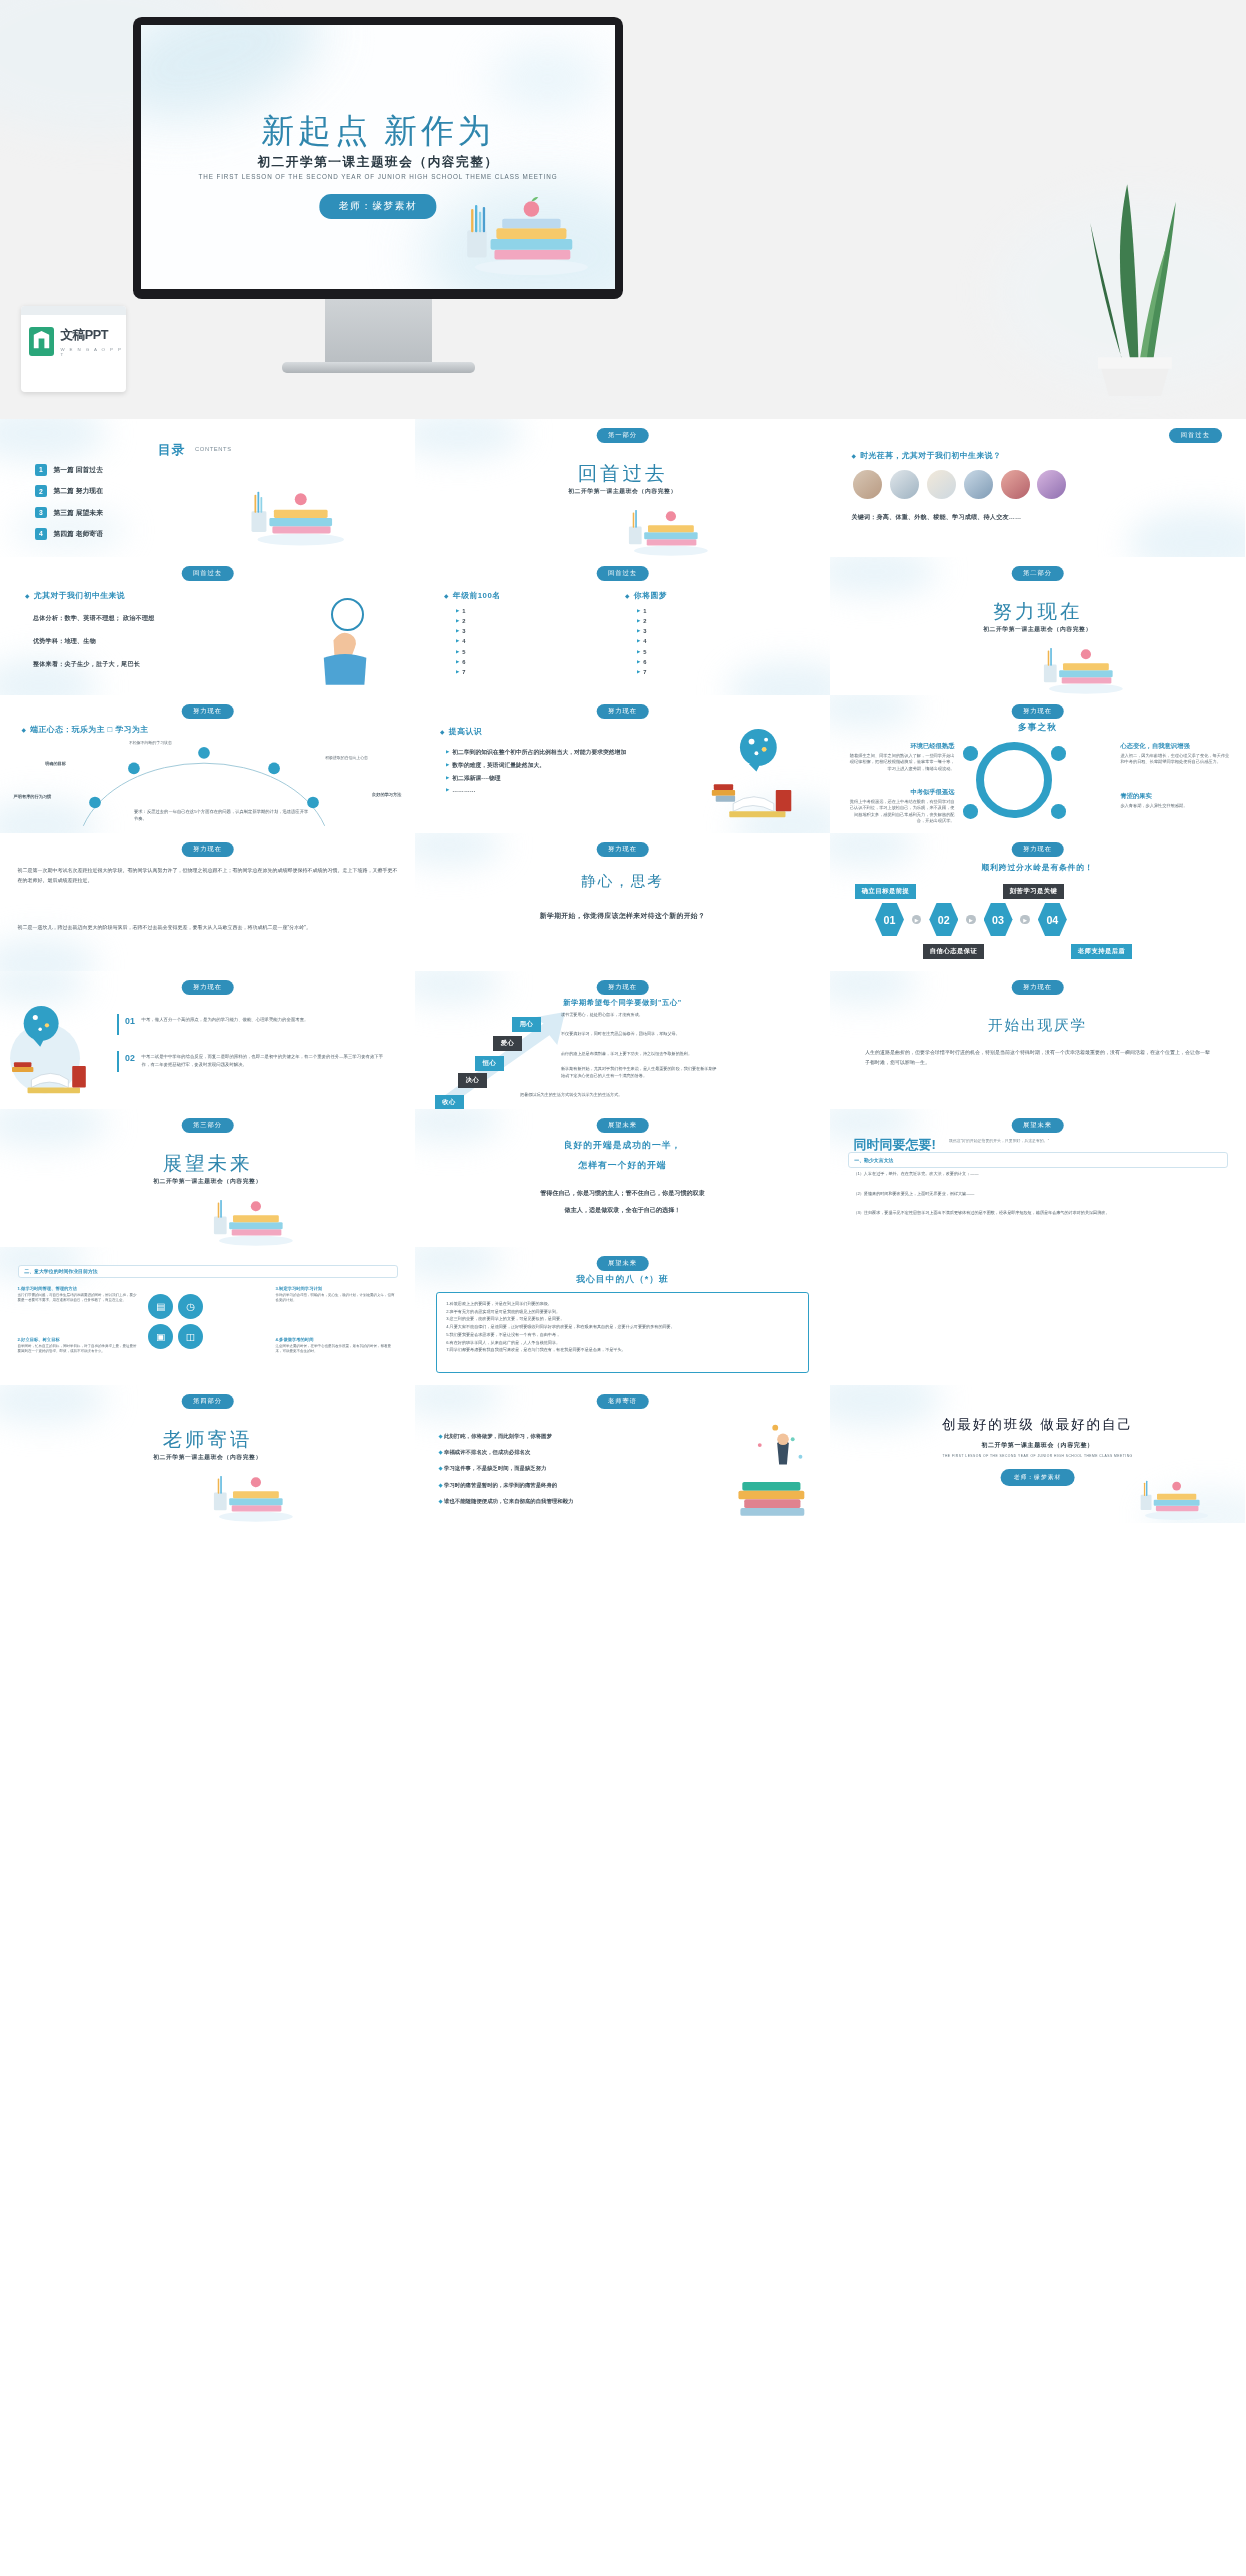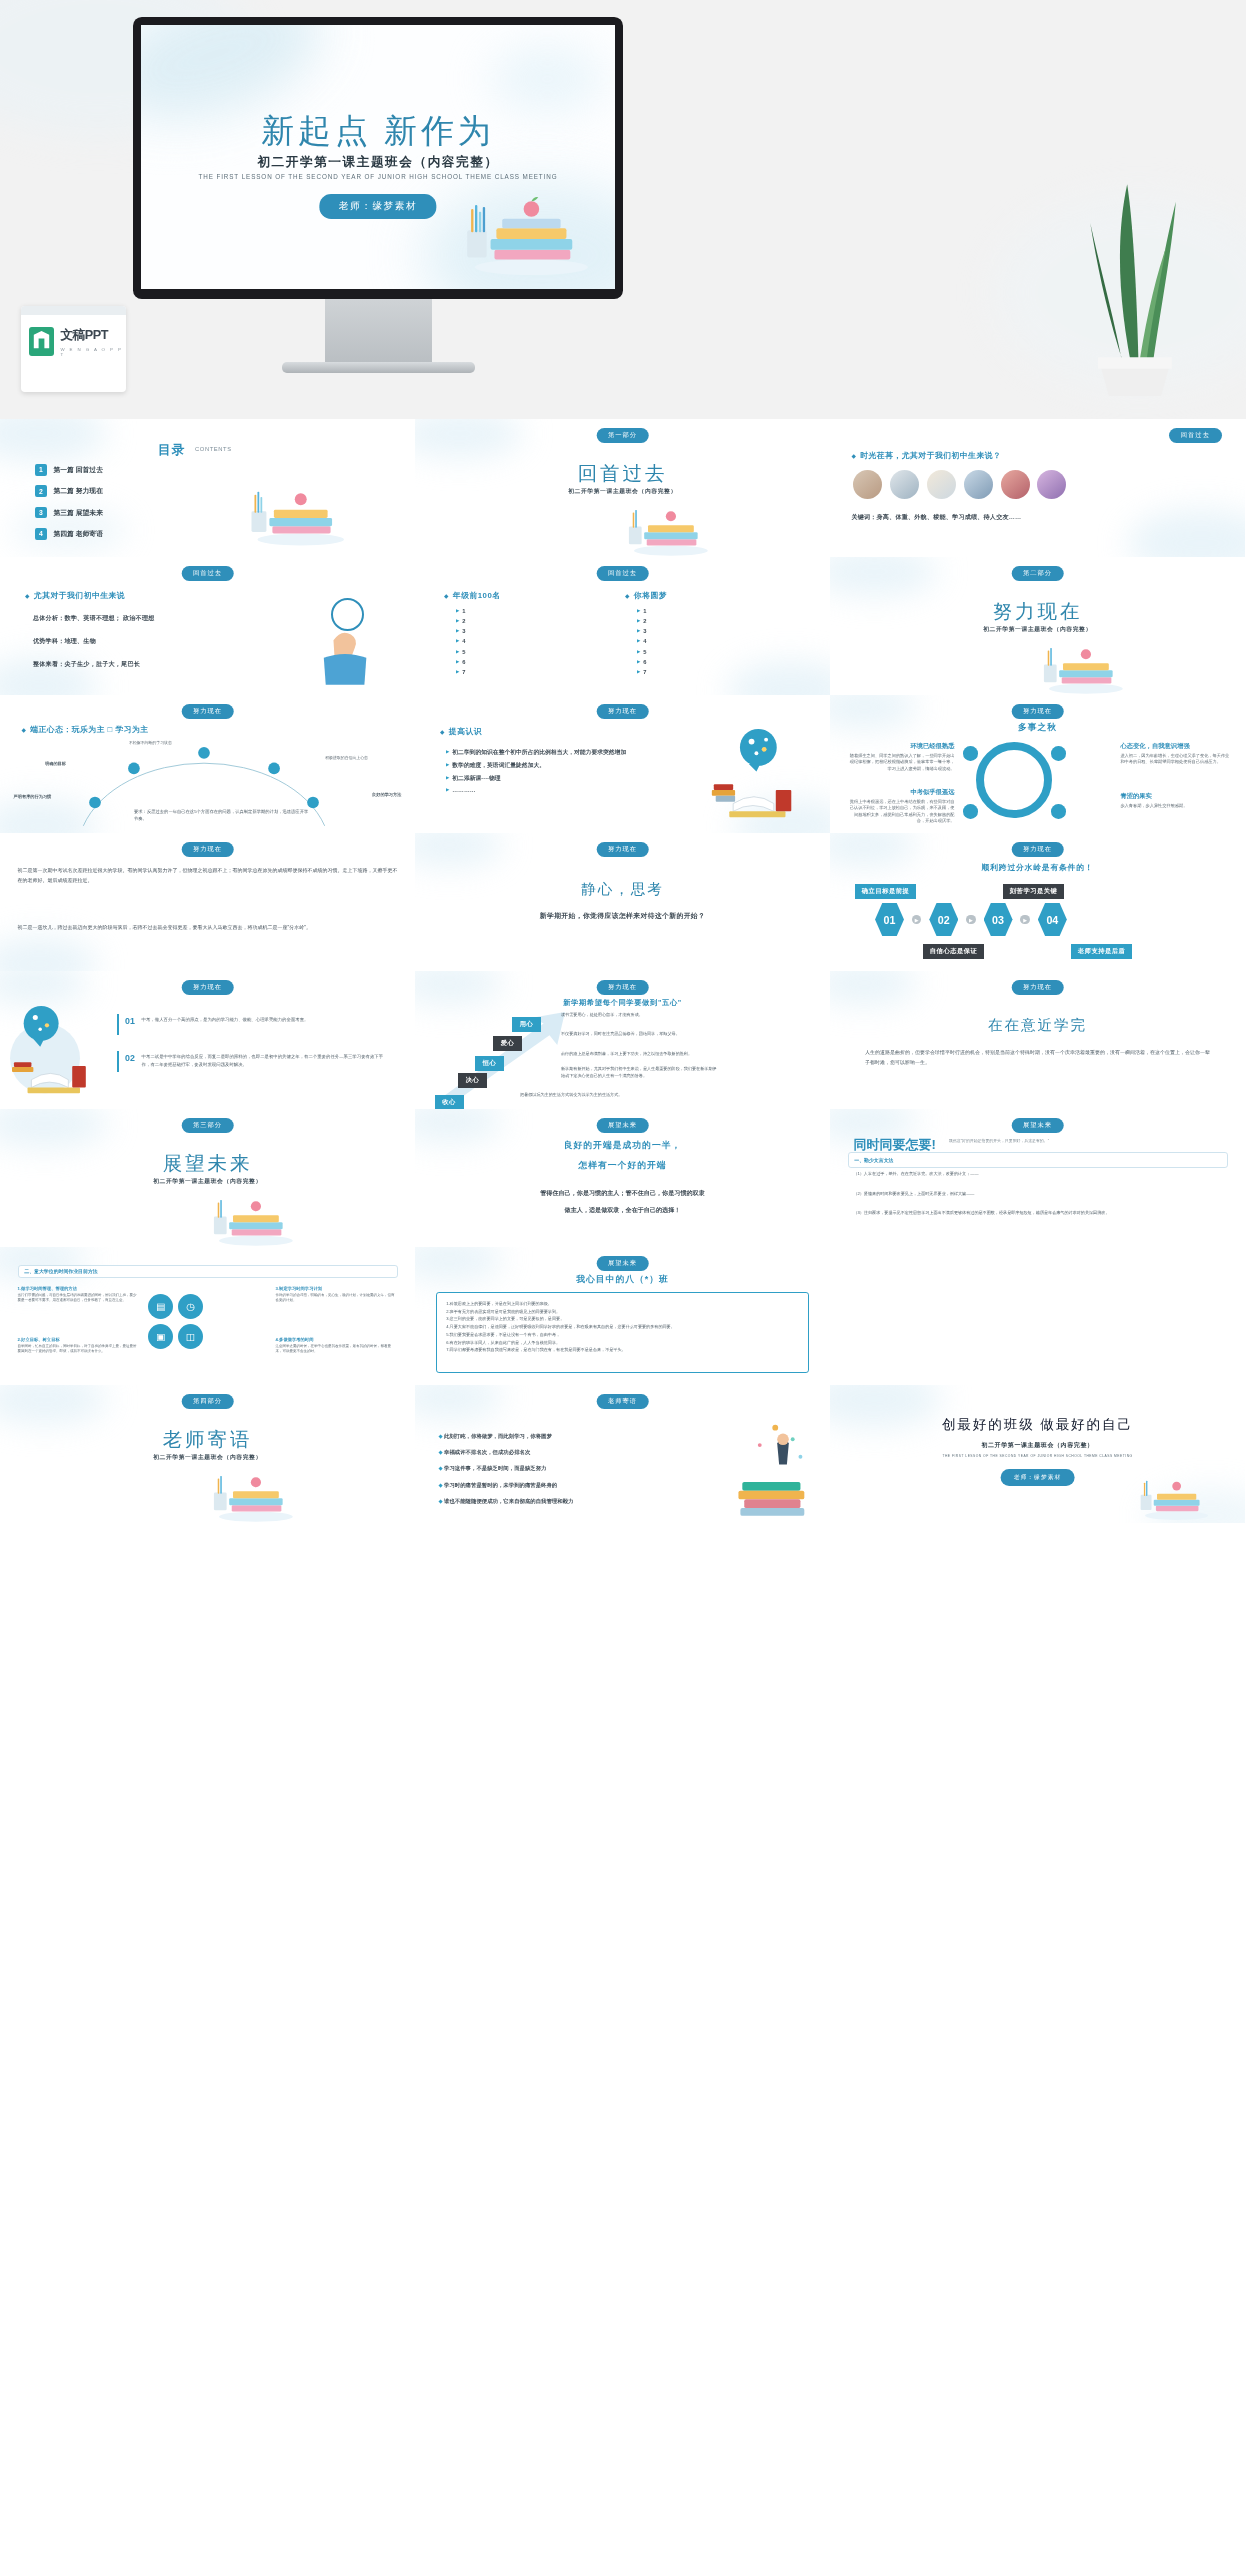"静心，思考" div.bigq { top: 47px -> 39px }
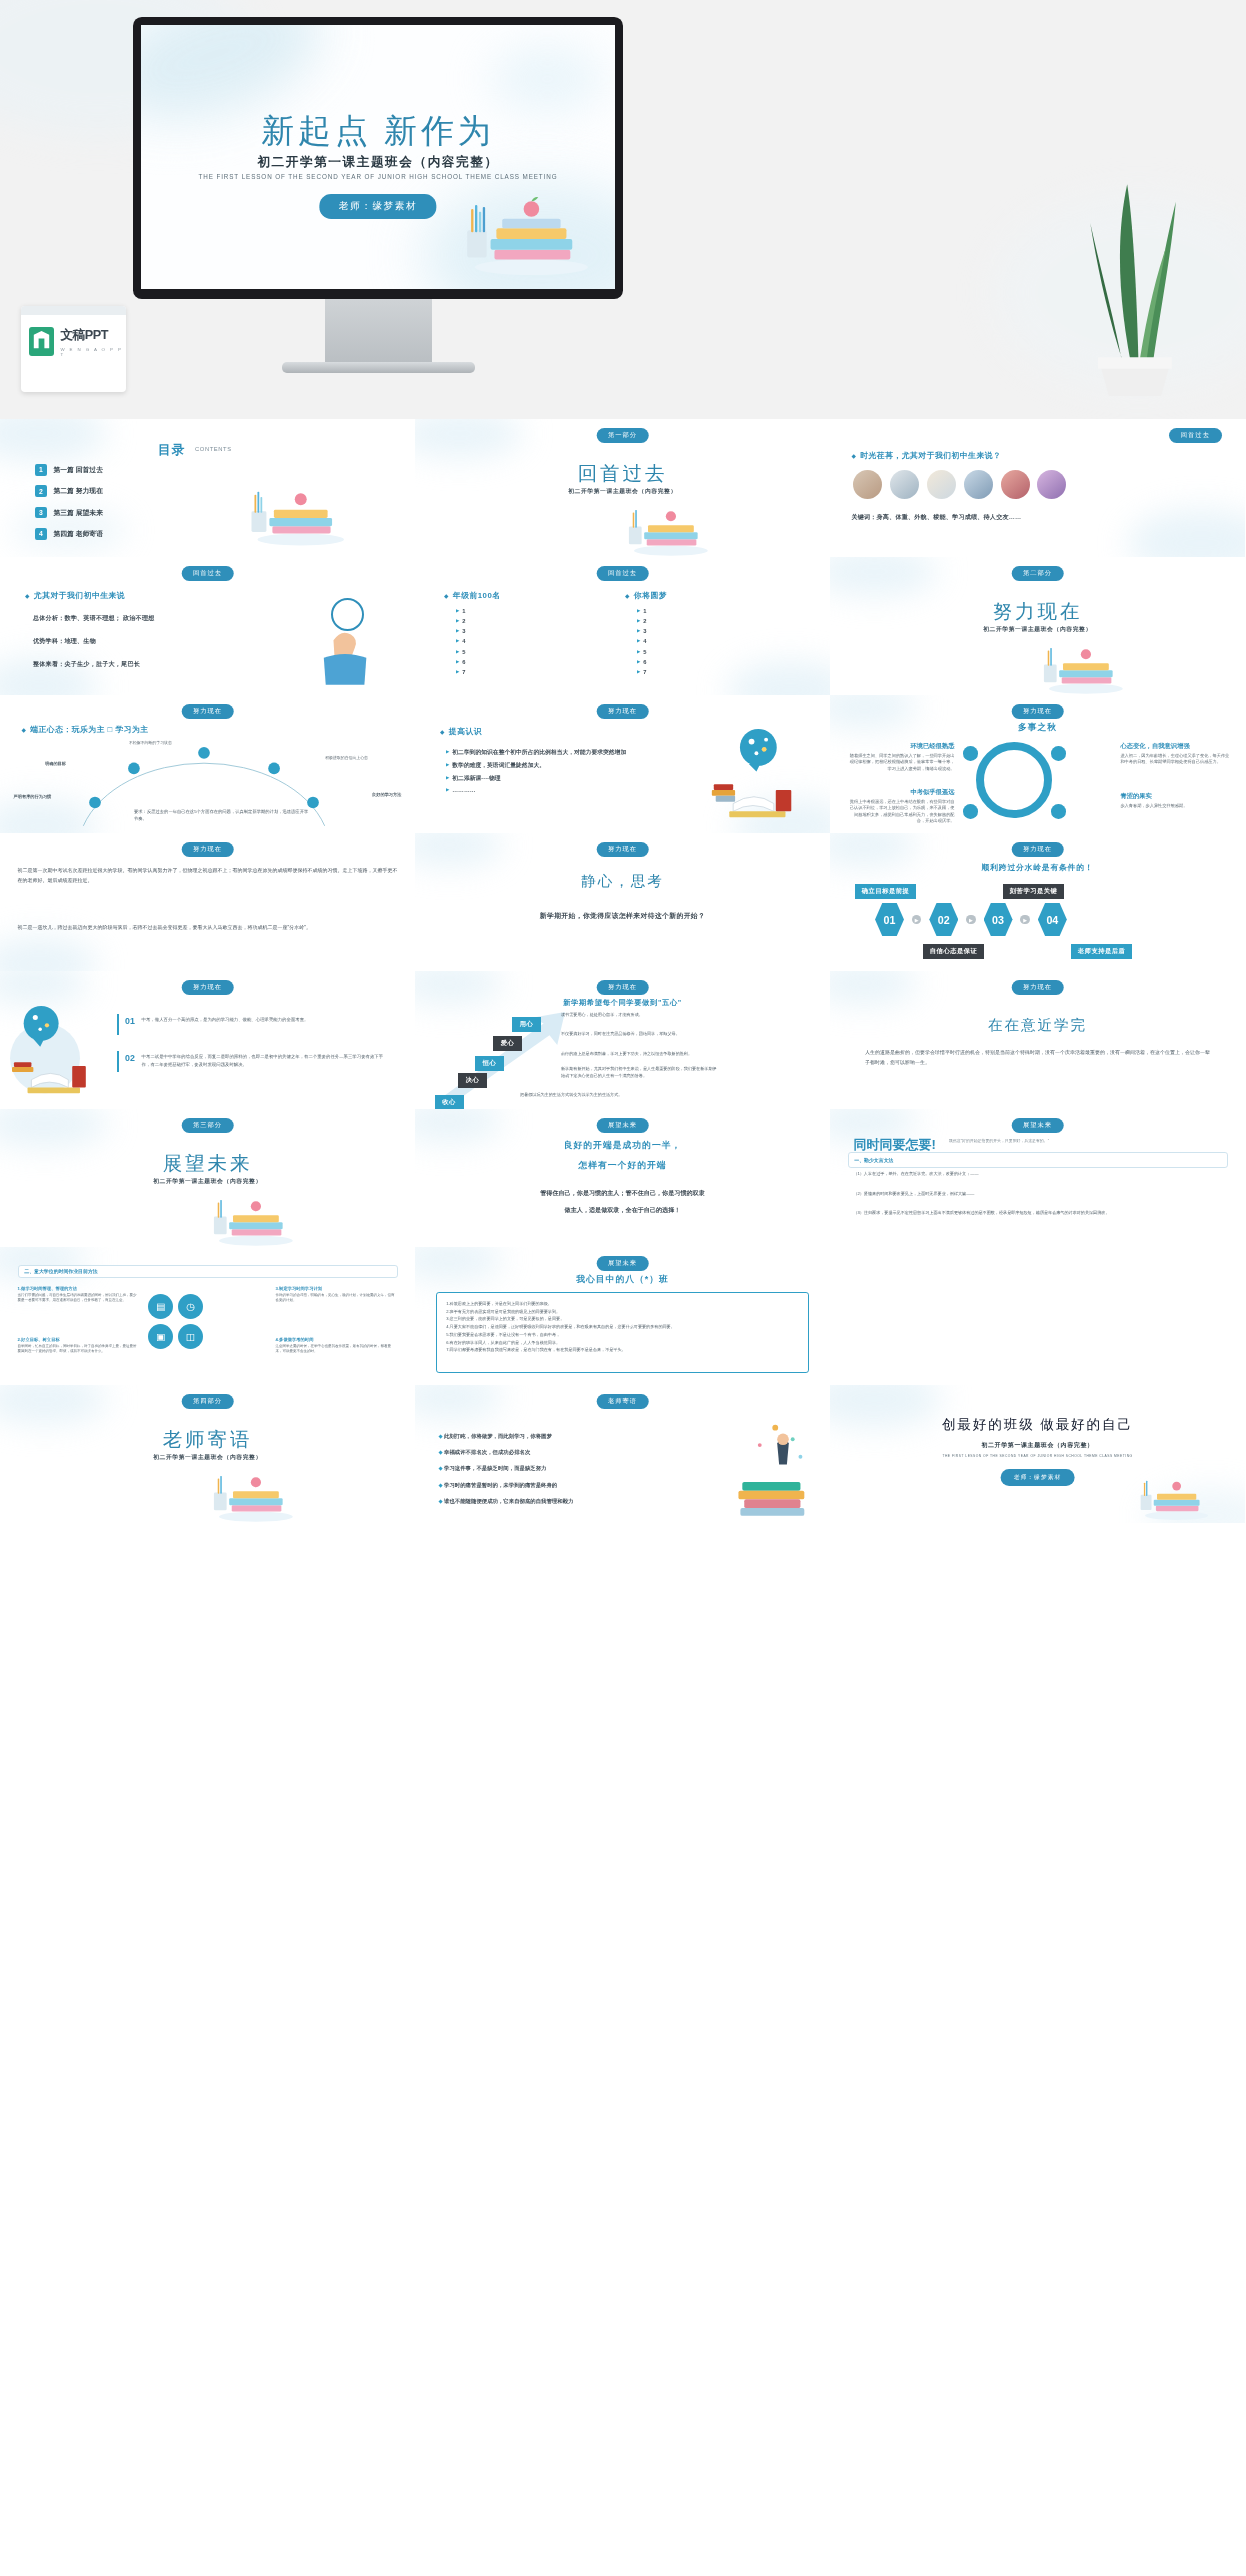"在在意近学完" div { text: 在在意近学完 -> 开始出现厌学 }
